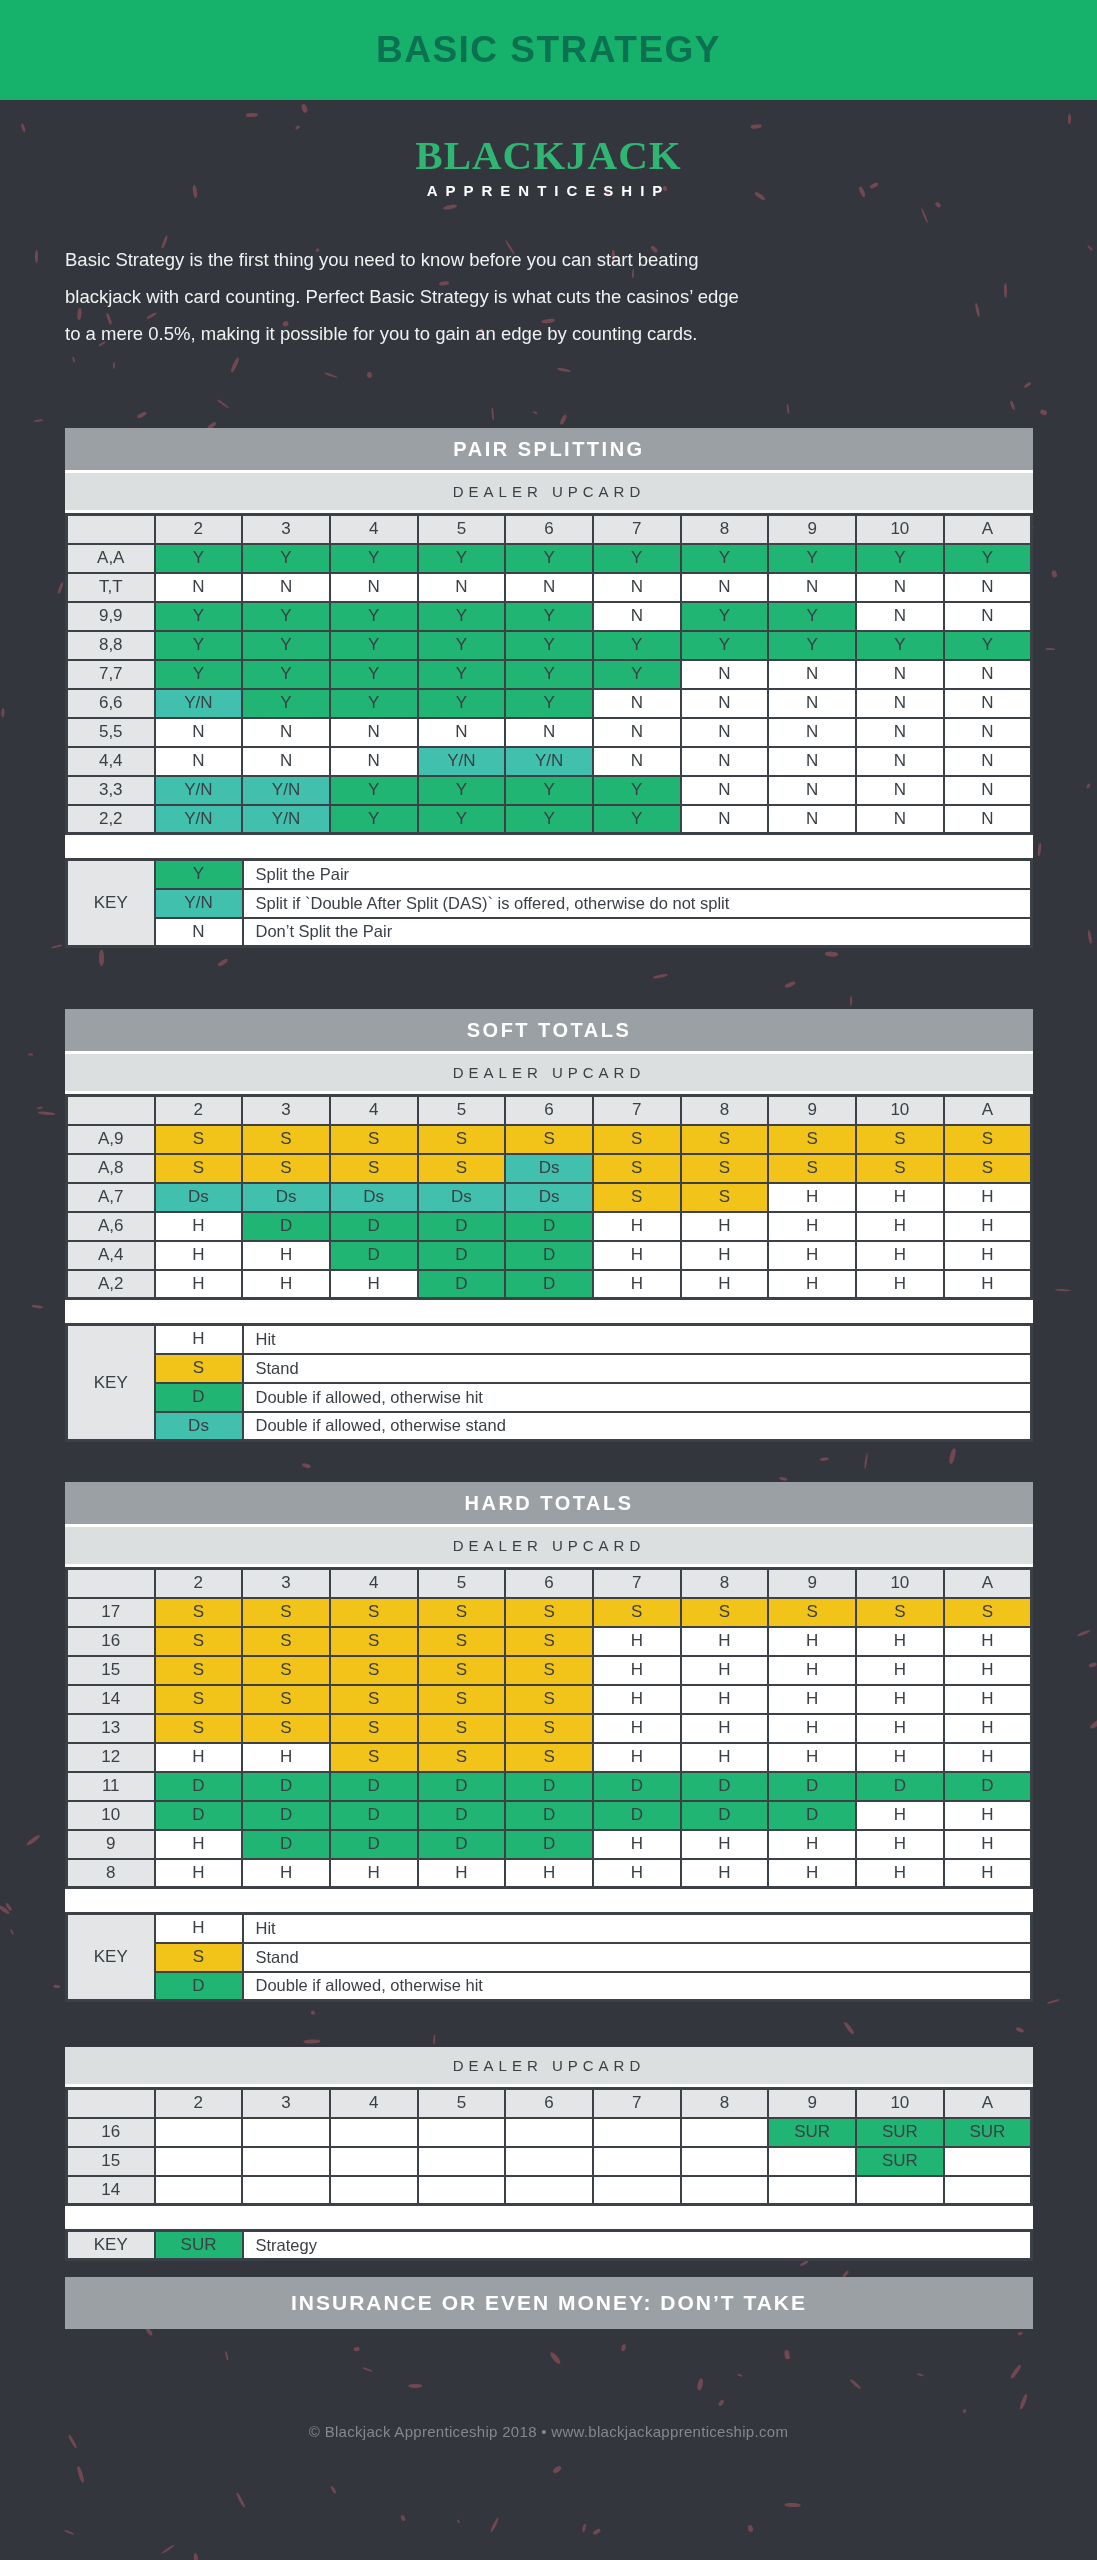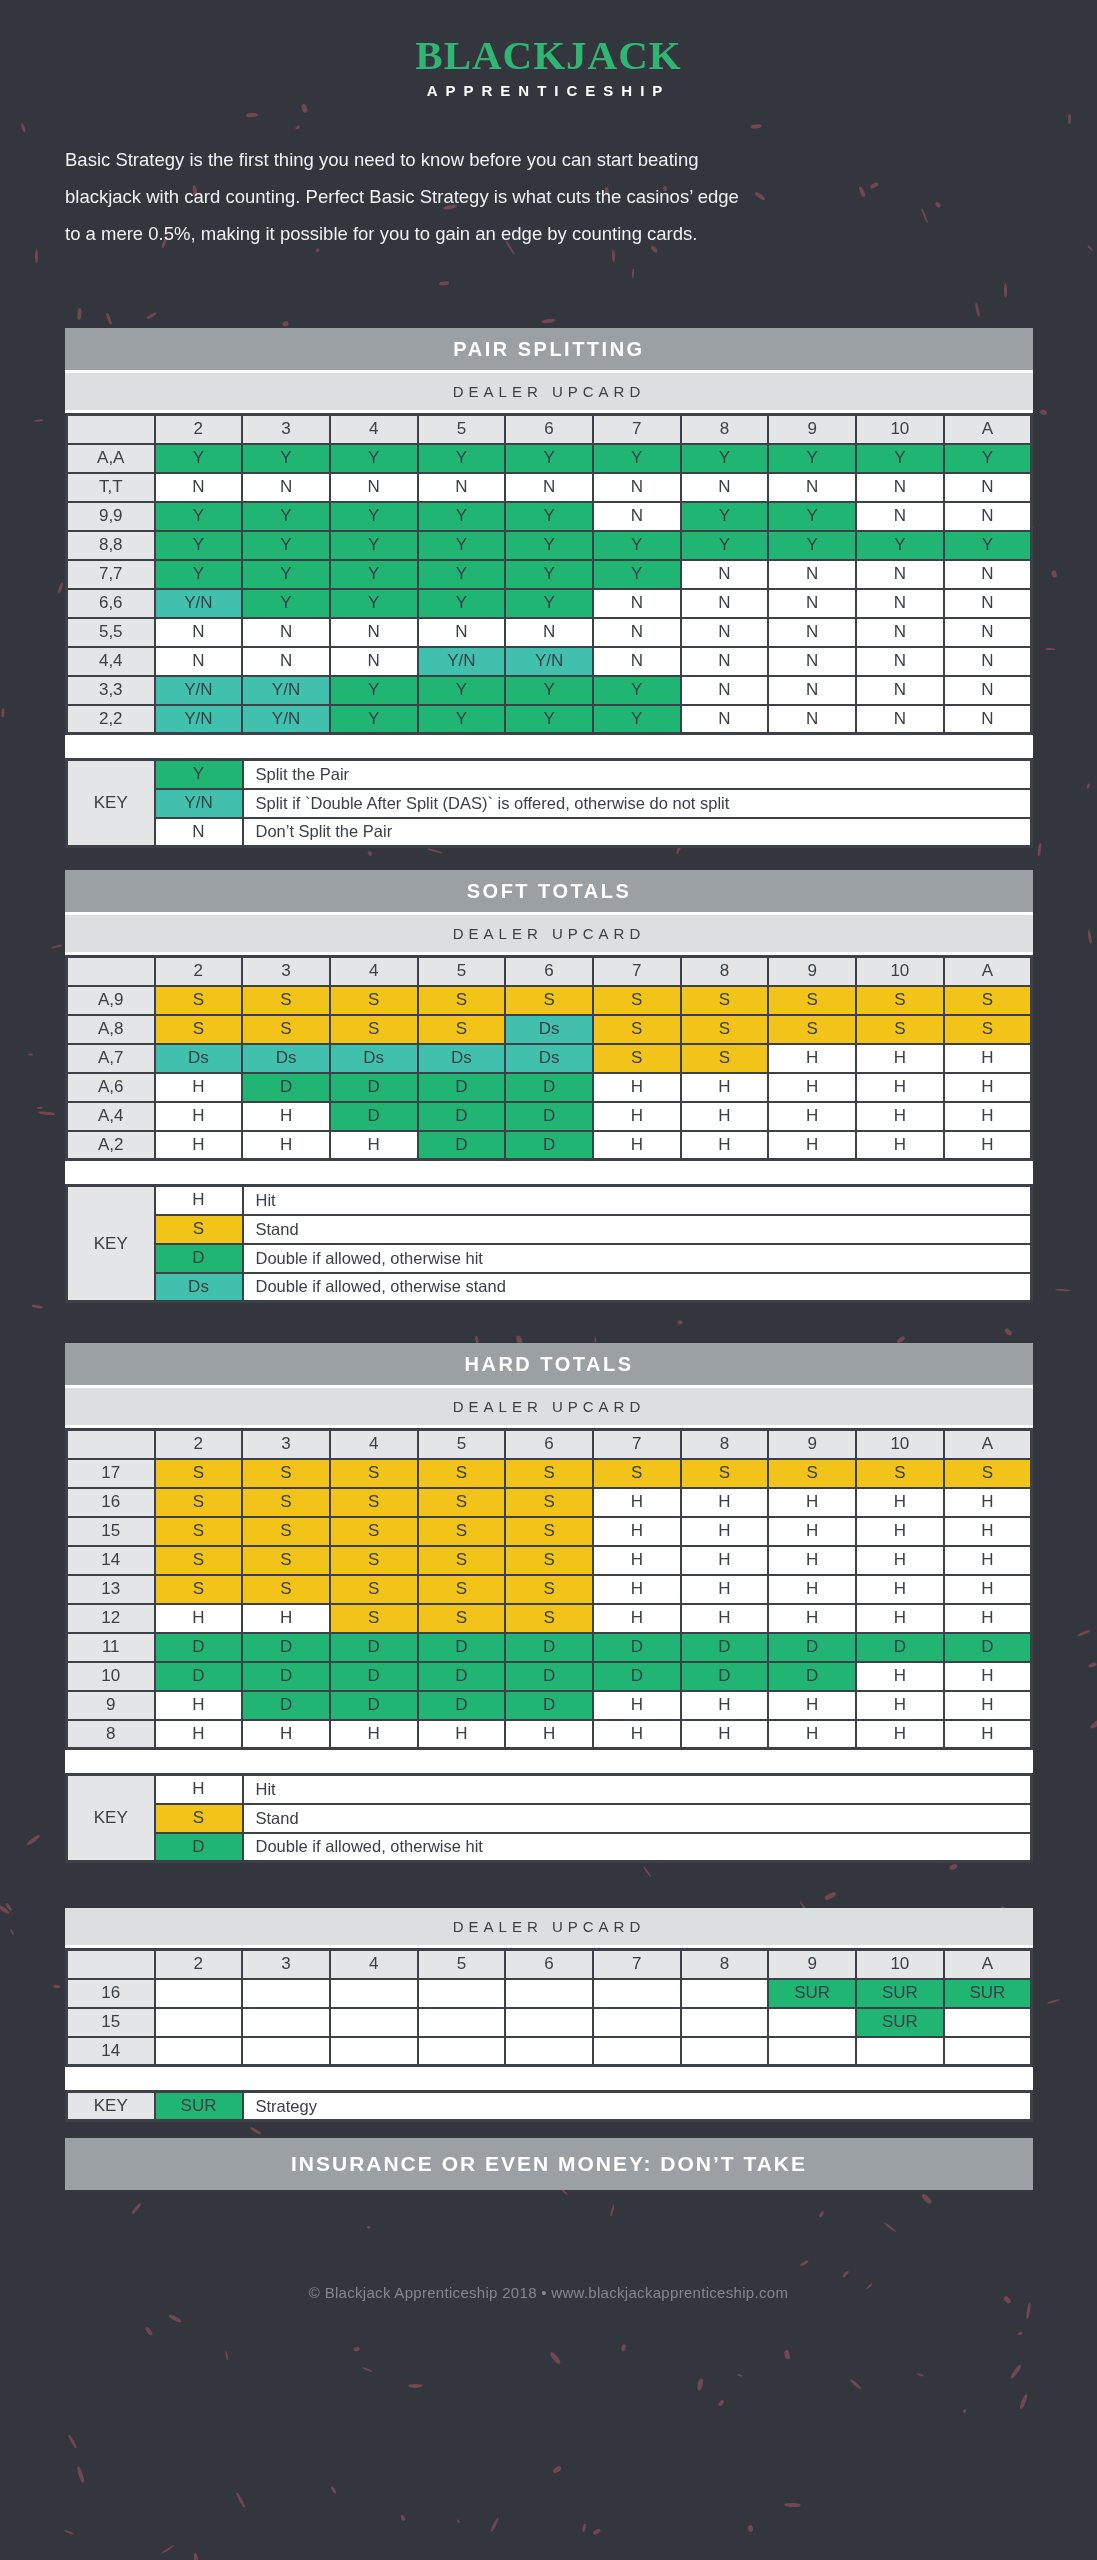"BASIC STRATEGY" div.banner { html: none -> <div> <div>BASIC STRATEGY</div> </div> }
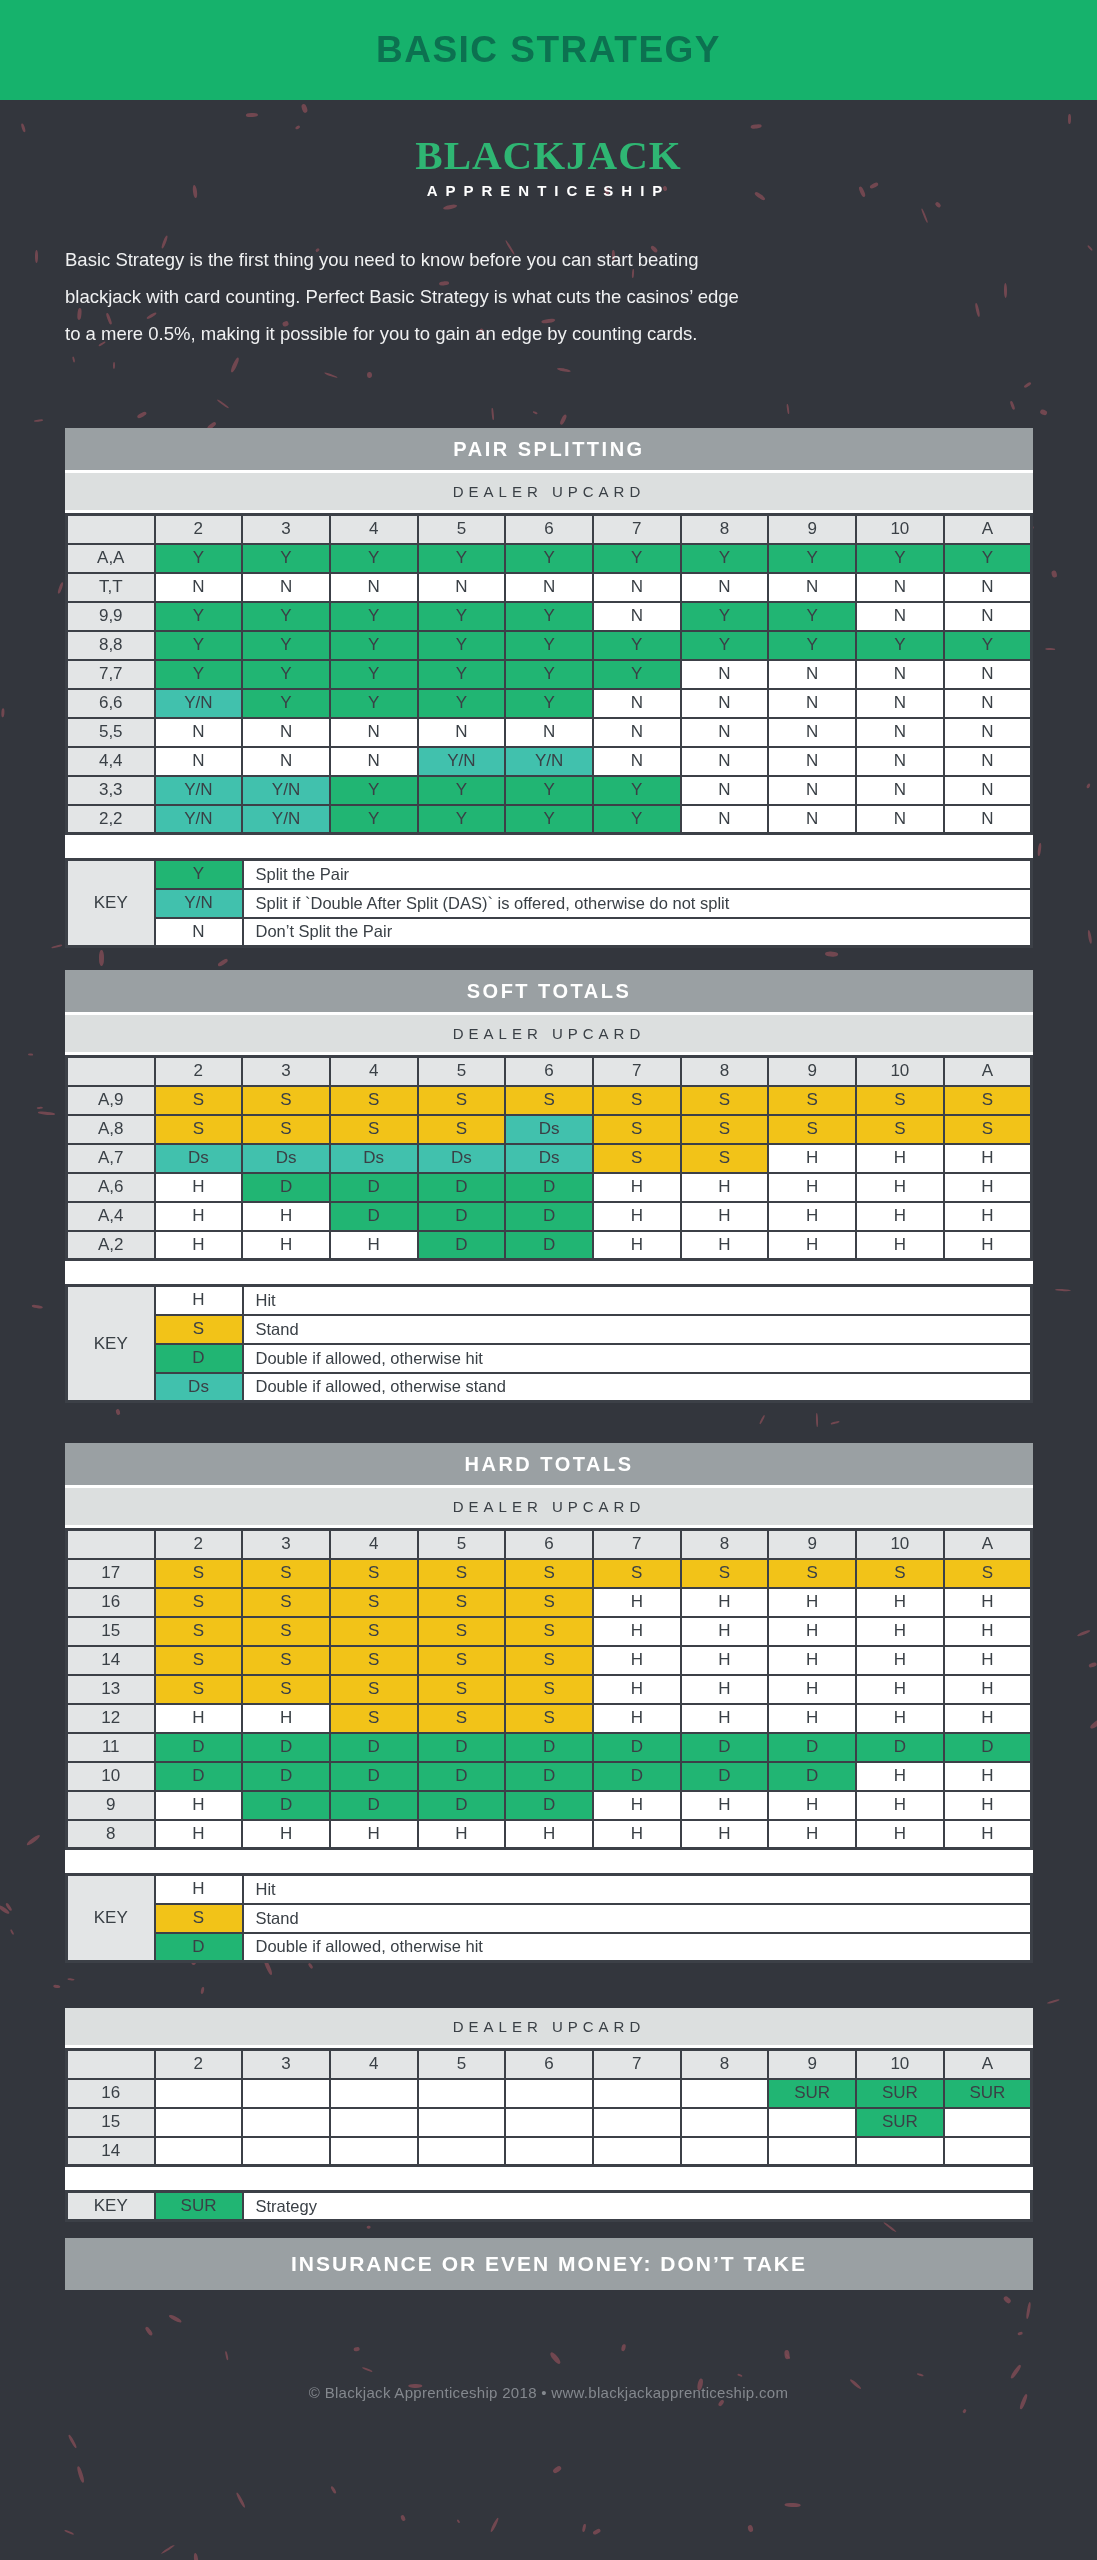"SOFT TOTALS" .sec1 { margin-top: 22px -> 61px }
